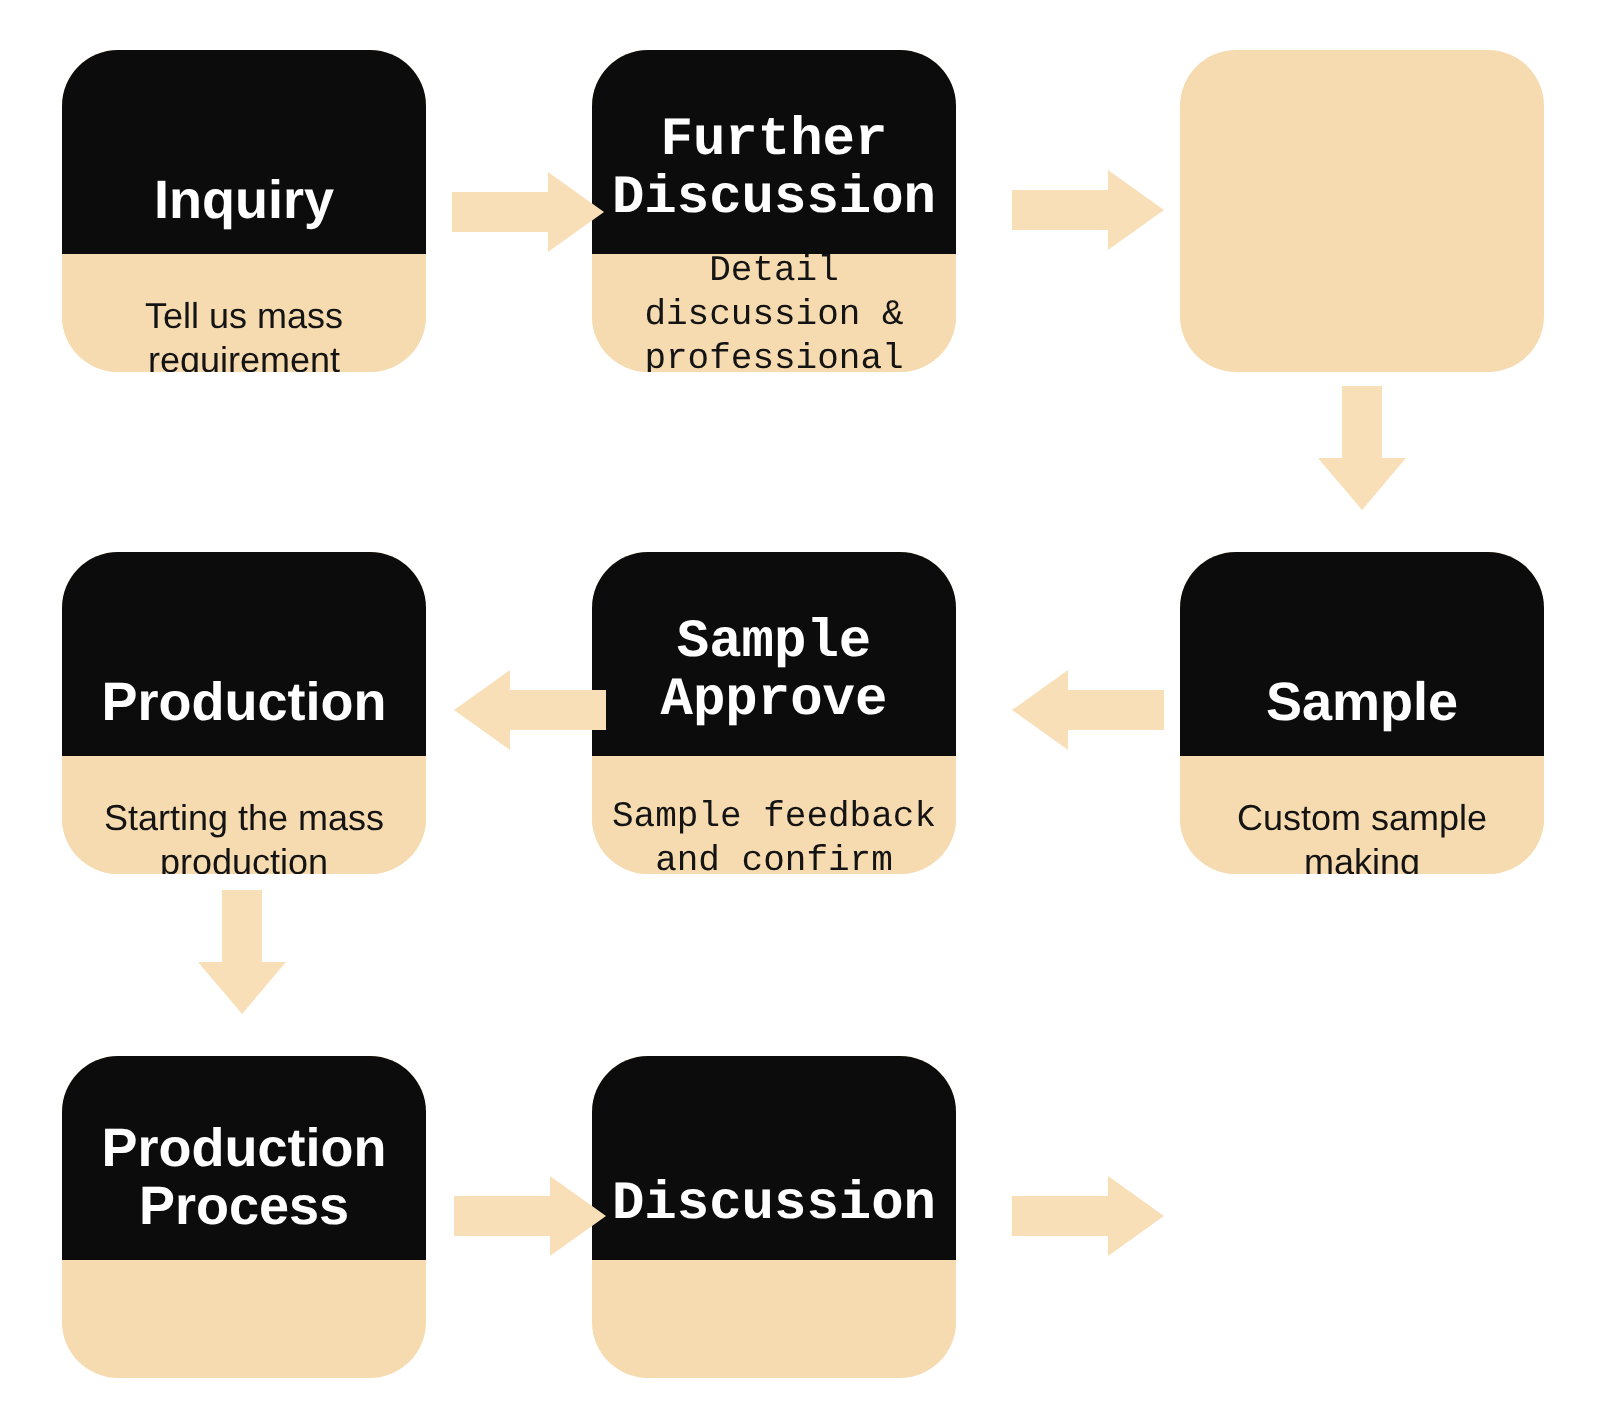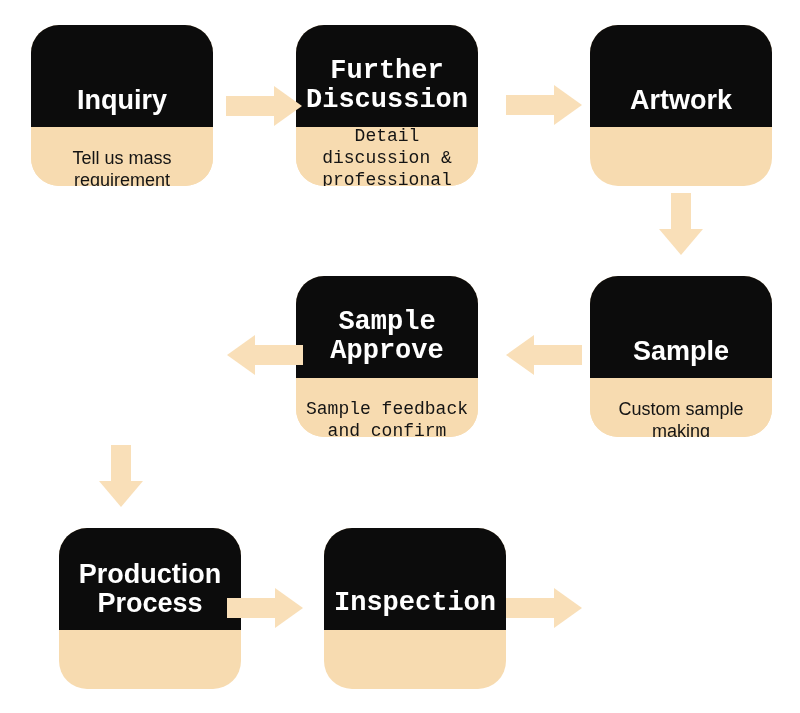"Artwork" div.card-top { html: <div> <span>Artwork</span> </div> -> none }
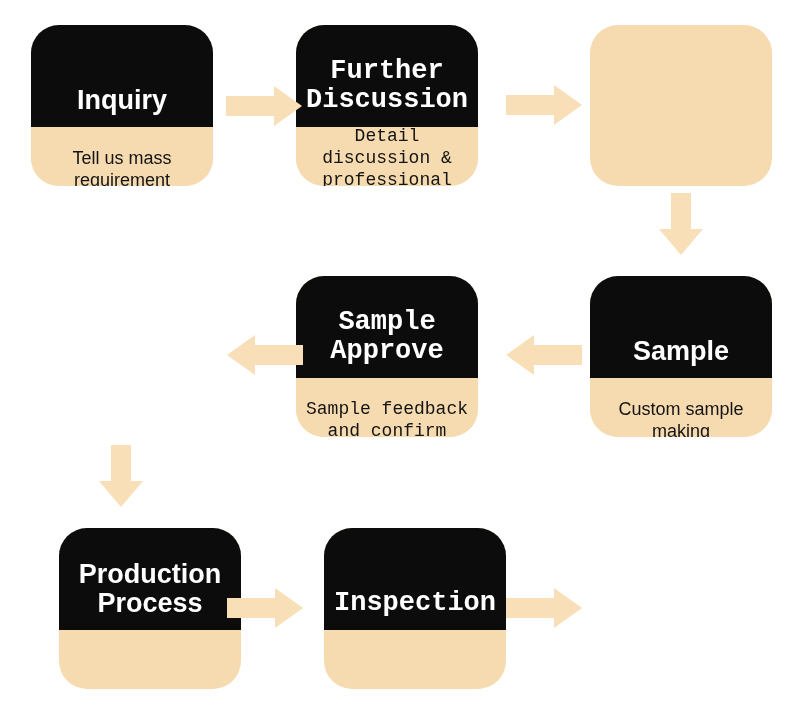"Production" div.card { html: none -> <div> <div> <span>Production</span> </div> <div> <span>Starting the mass production</span> </div> </div> }
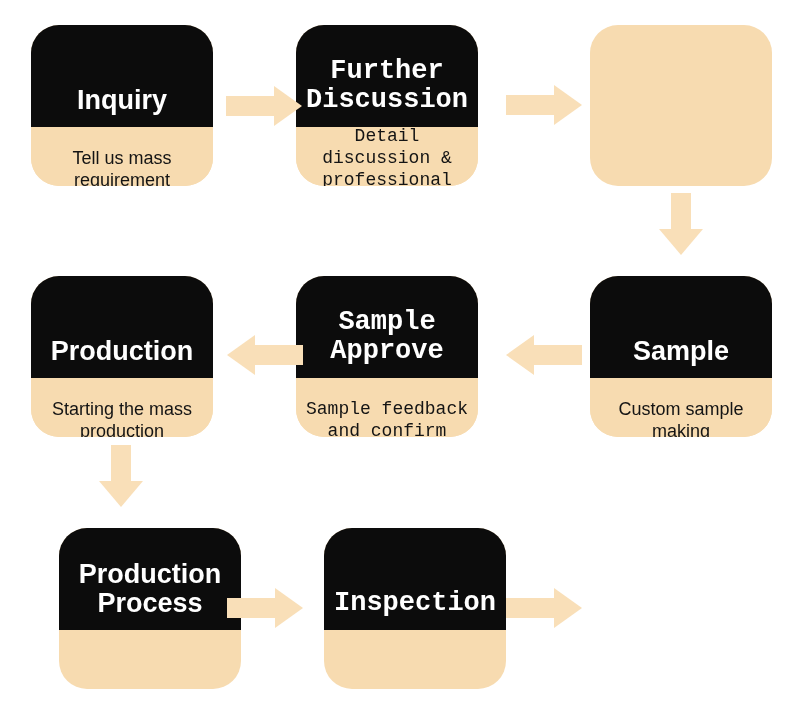"Production Process" .r3 { margin-left: 28px -> none }
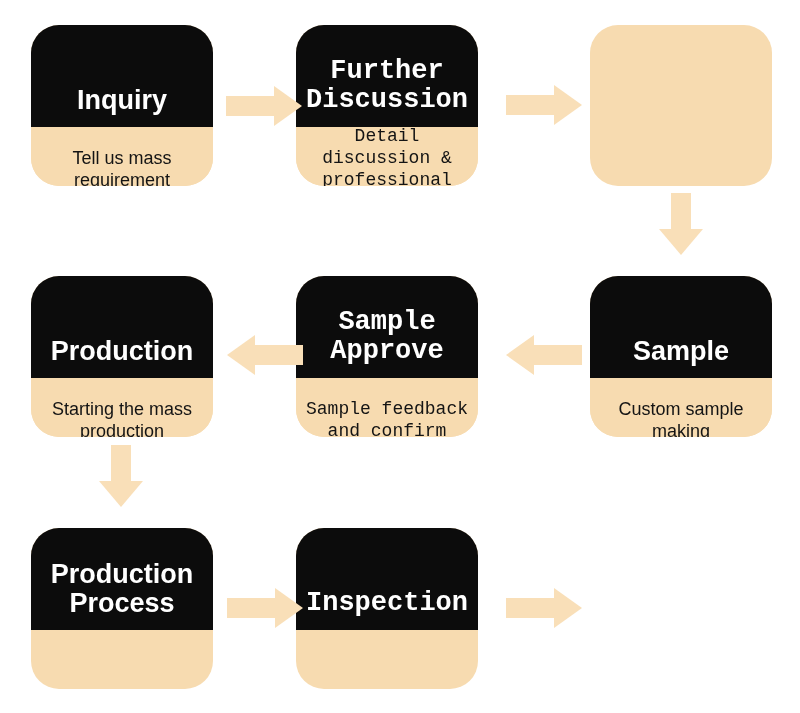"Inspection" span { text: Inspection -> Discussion }
